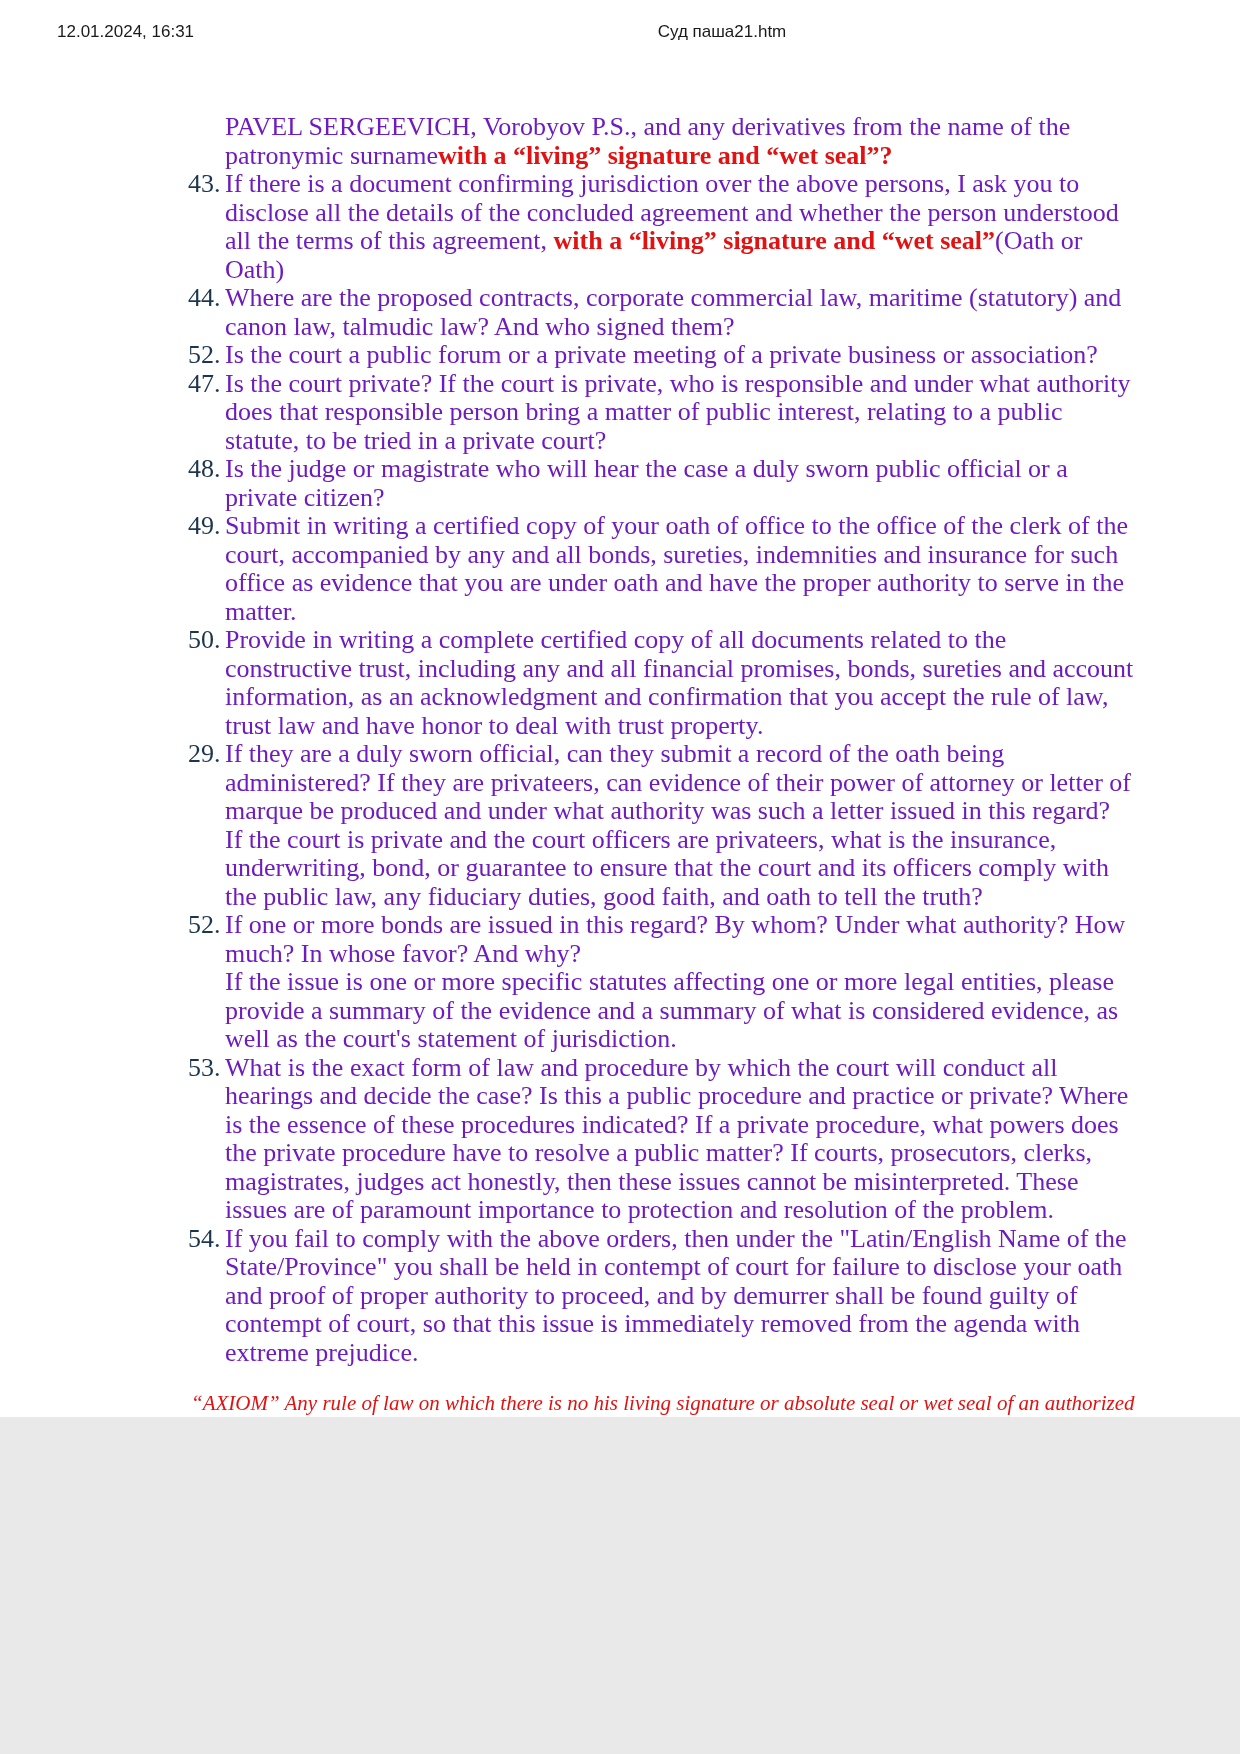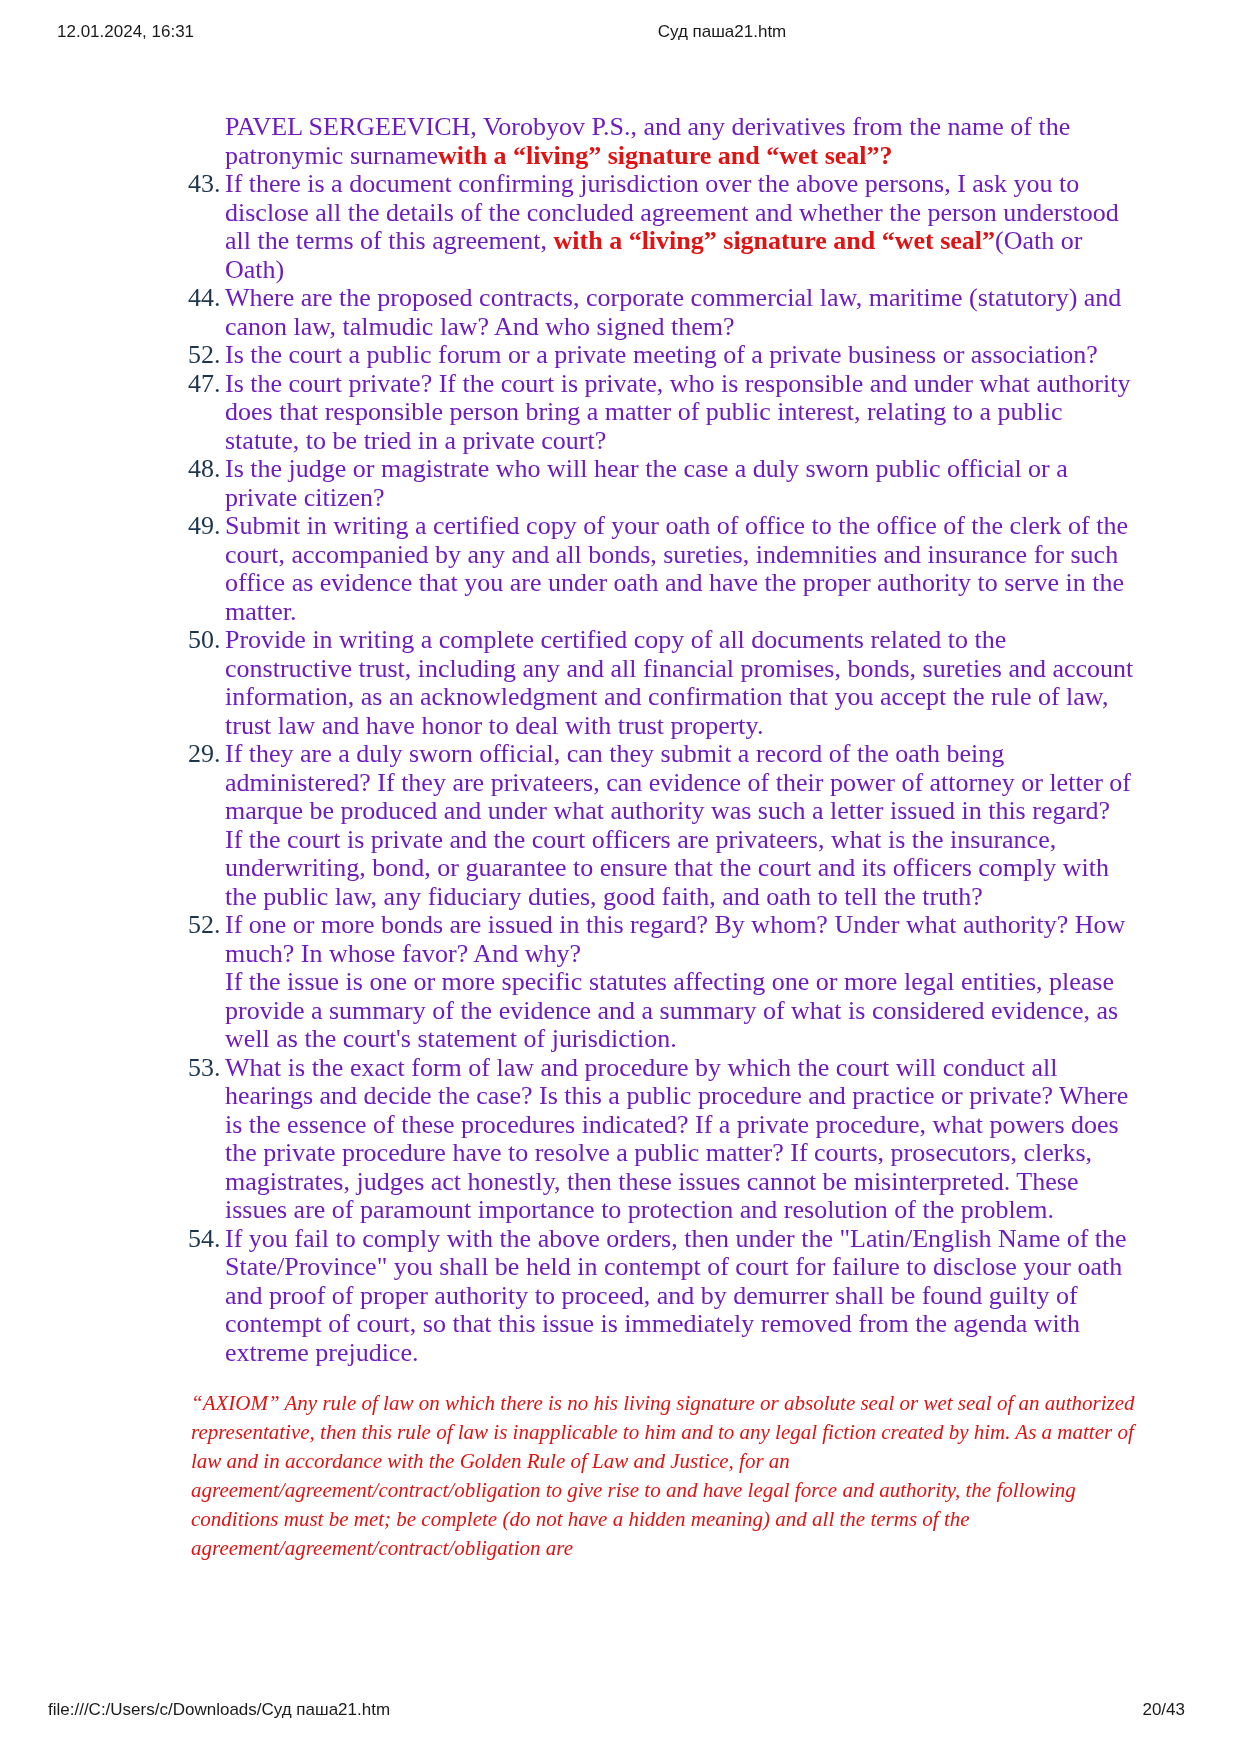"12.01.2024, 16:31" .page { height: 1754px -> 1417px }
